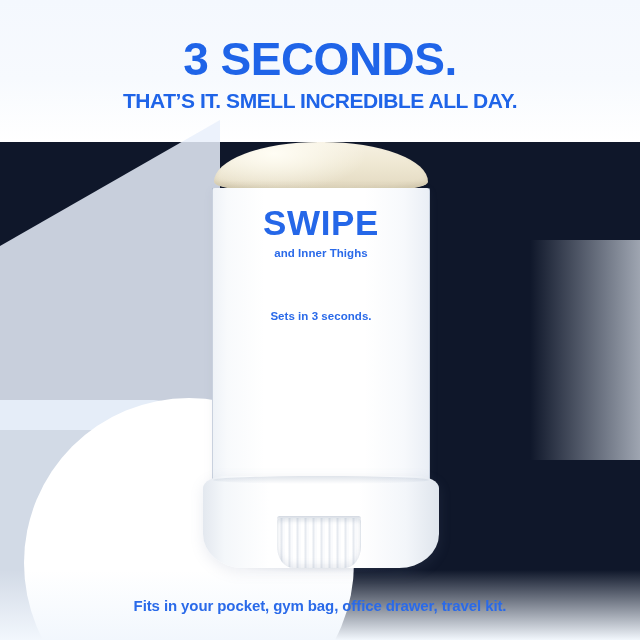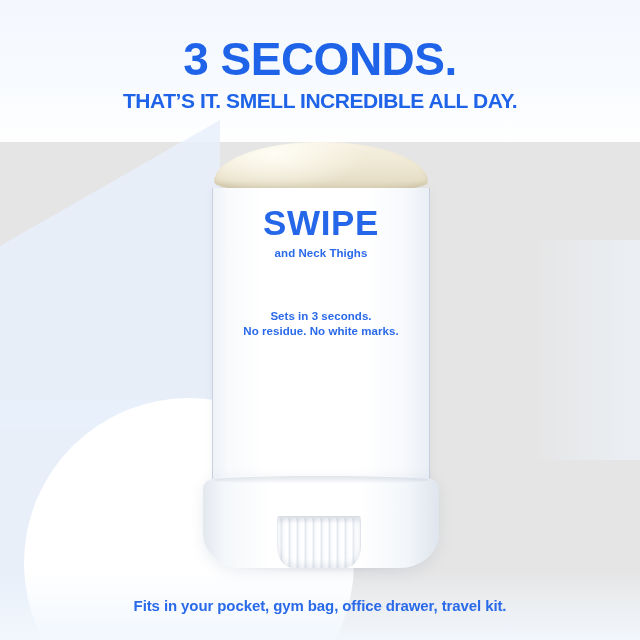"3 SECONDS." #poster { background: #e5e5e5 -> #0f172a }
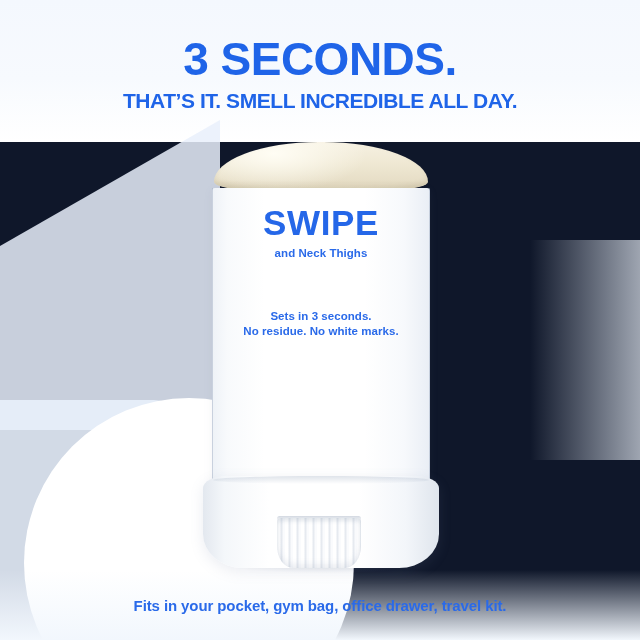"and Neck Thighs" div { text: Neck -> Inner }
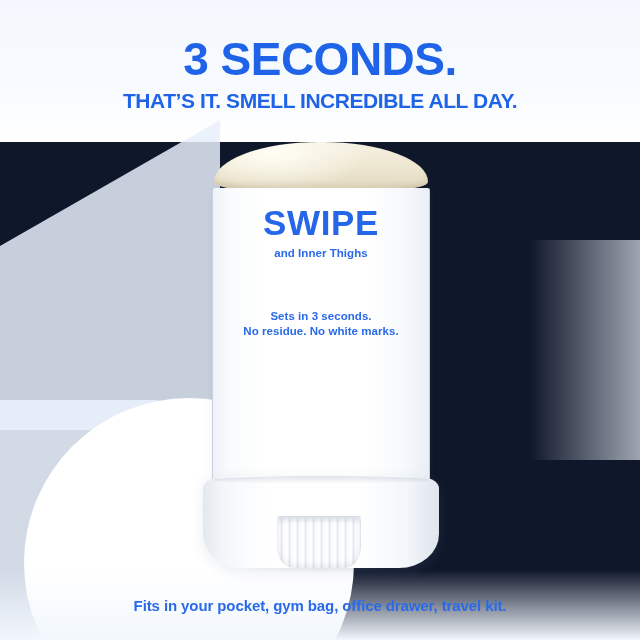"No residue. No white marks." div { html: <div>No residue. No white marks.</div> -> none }
